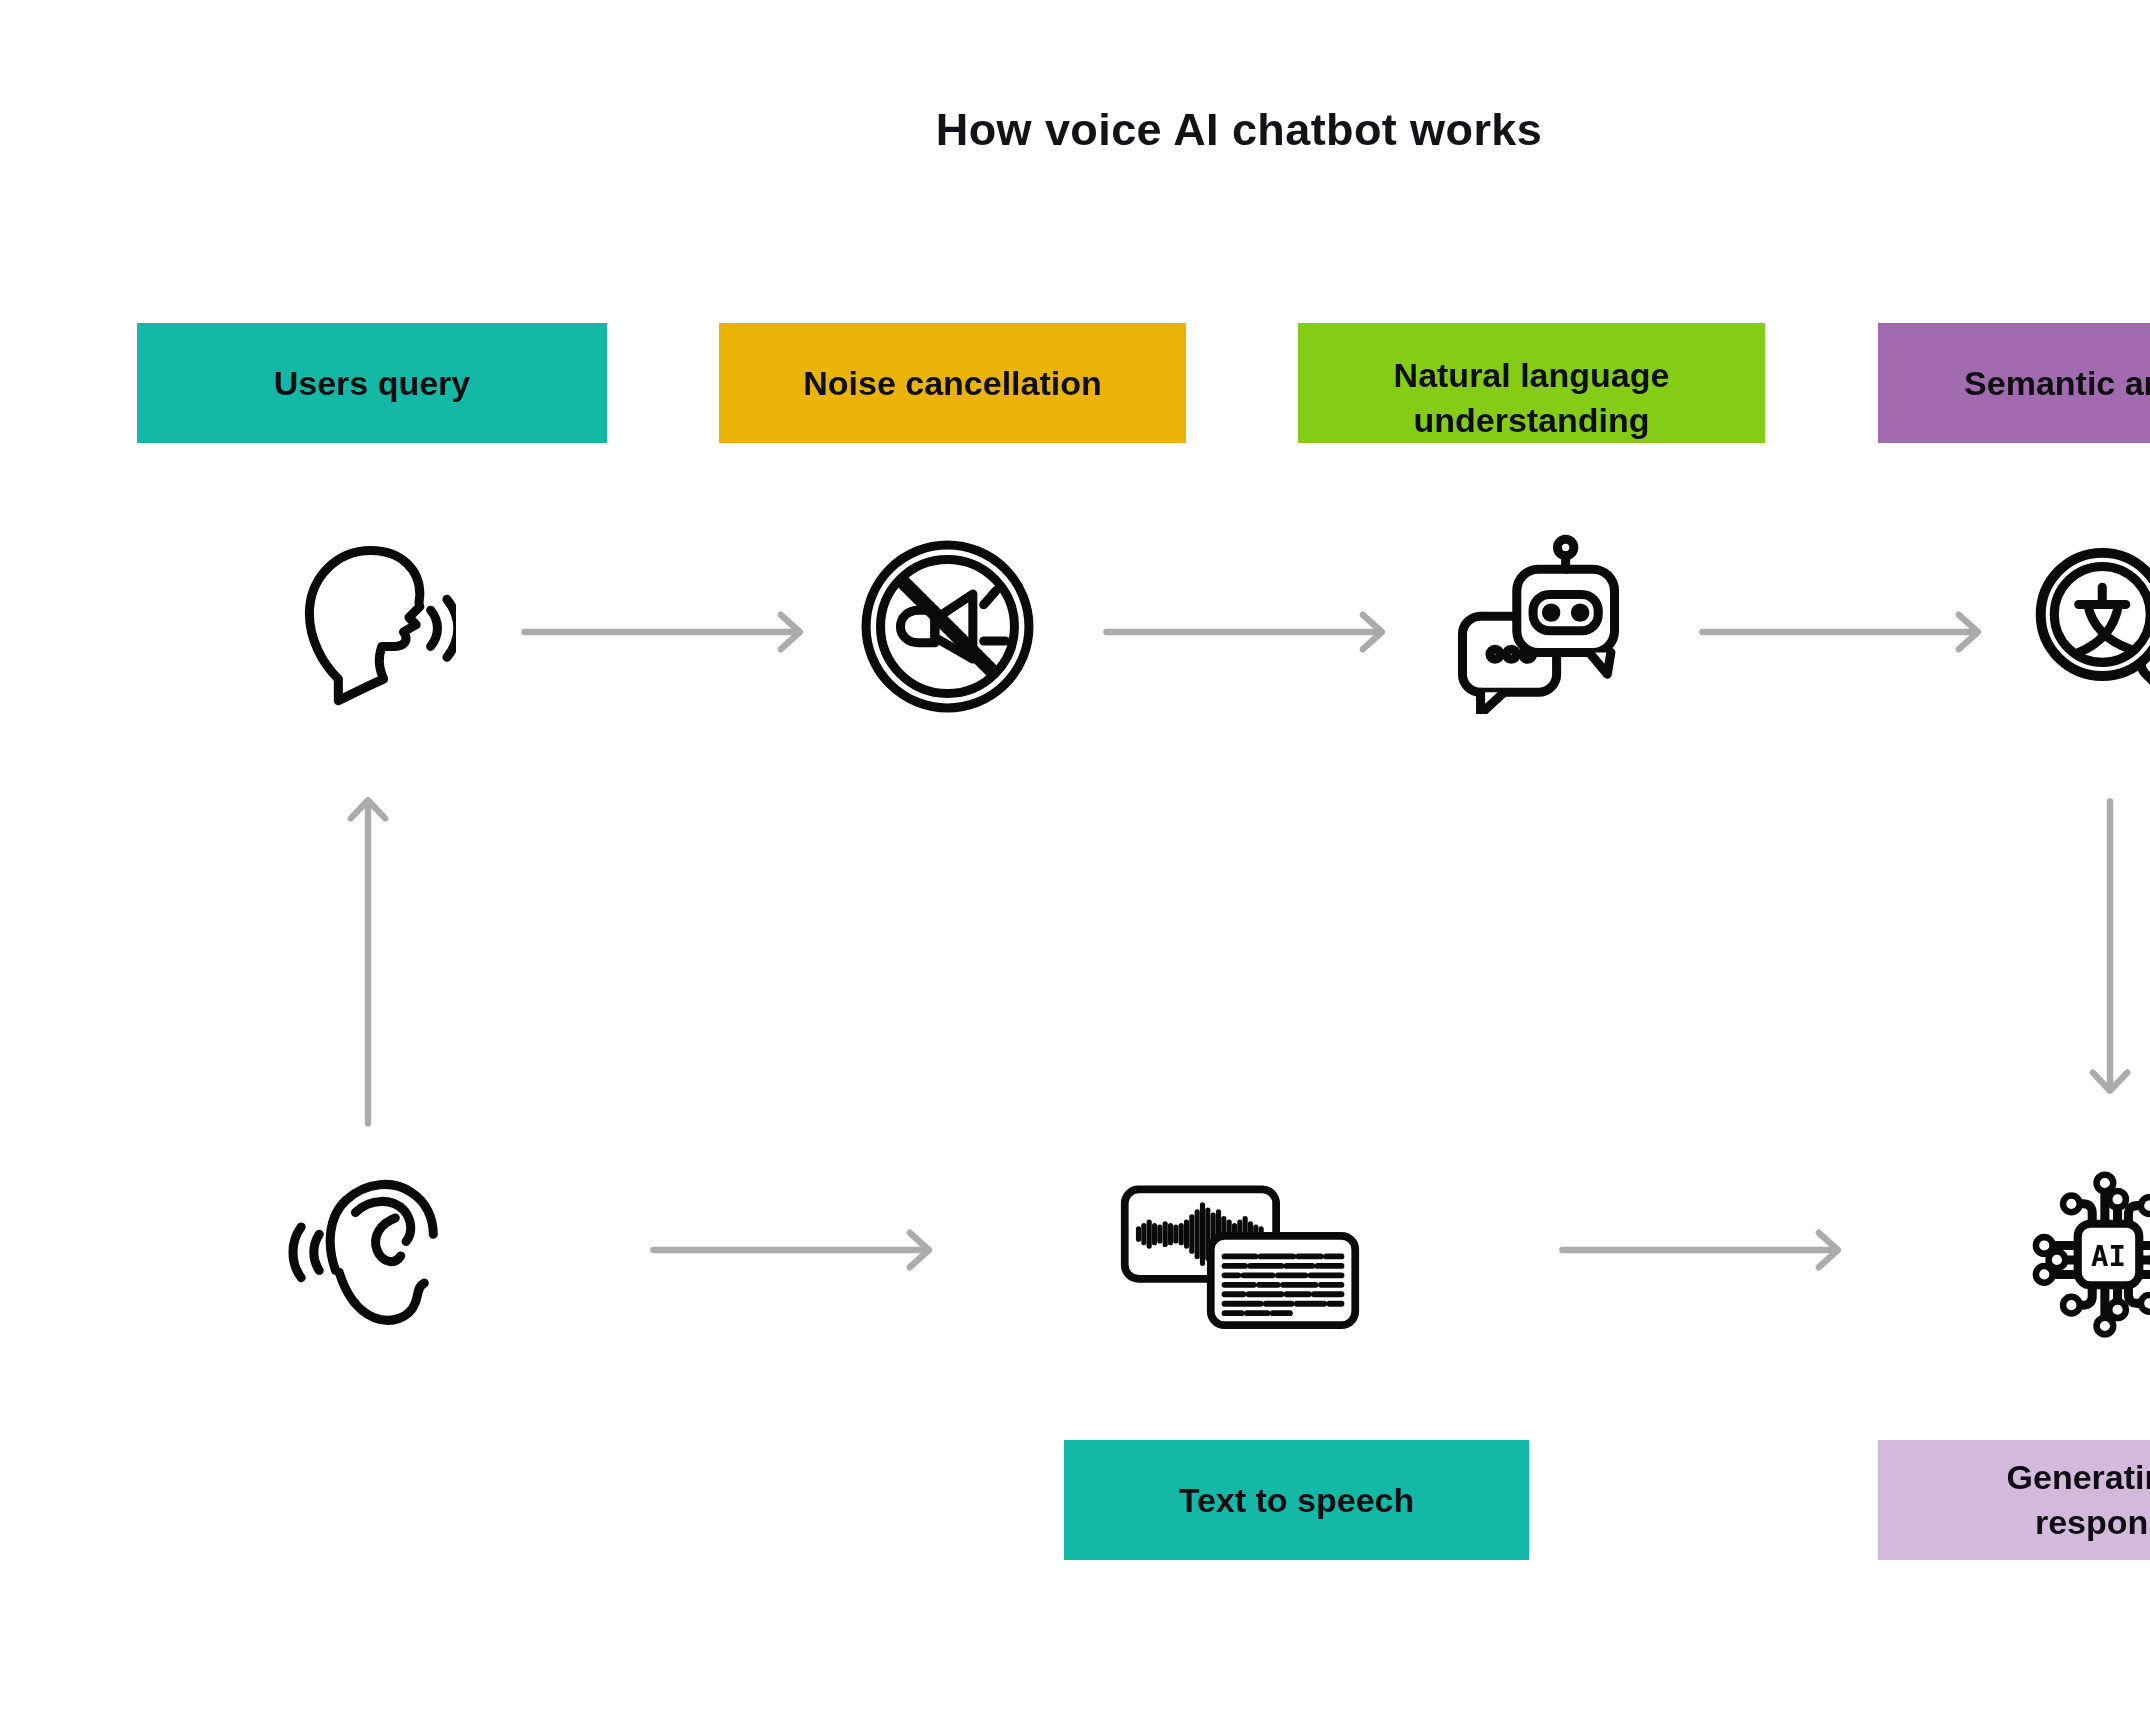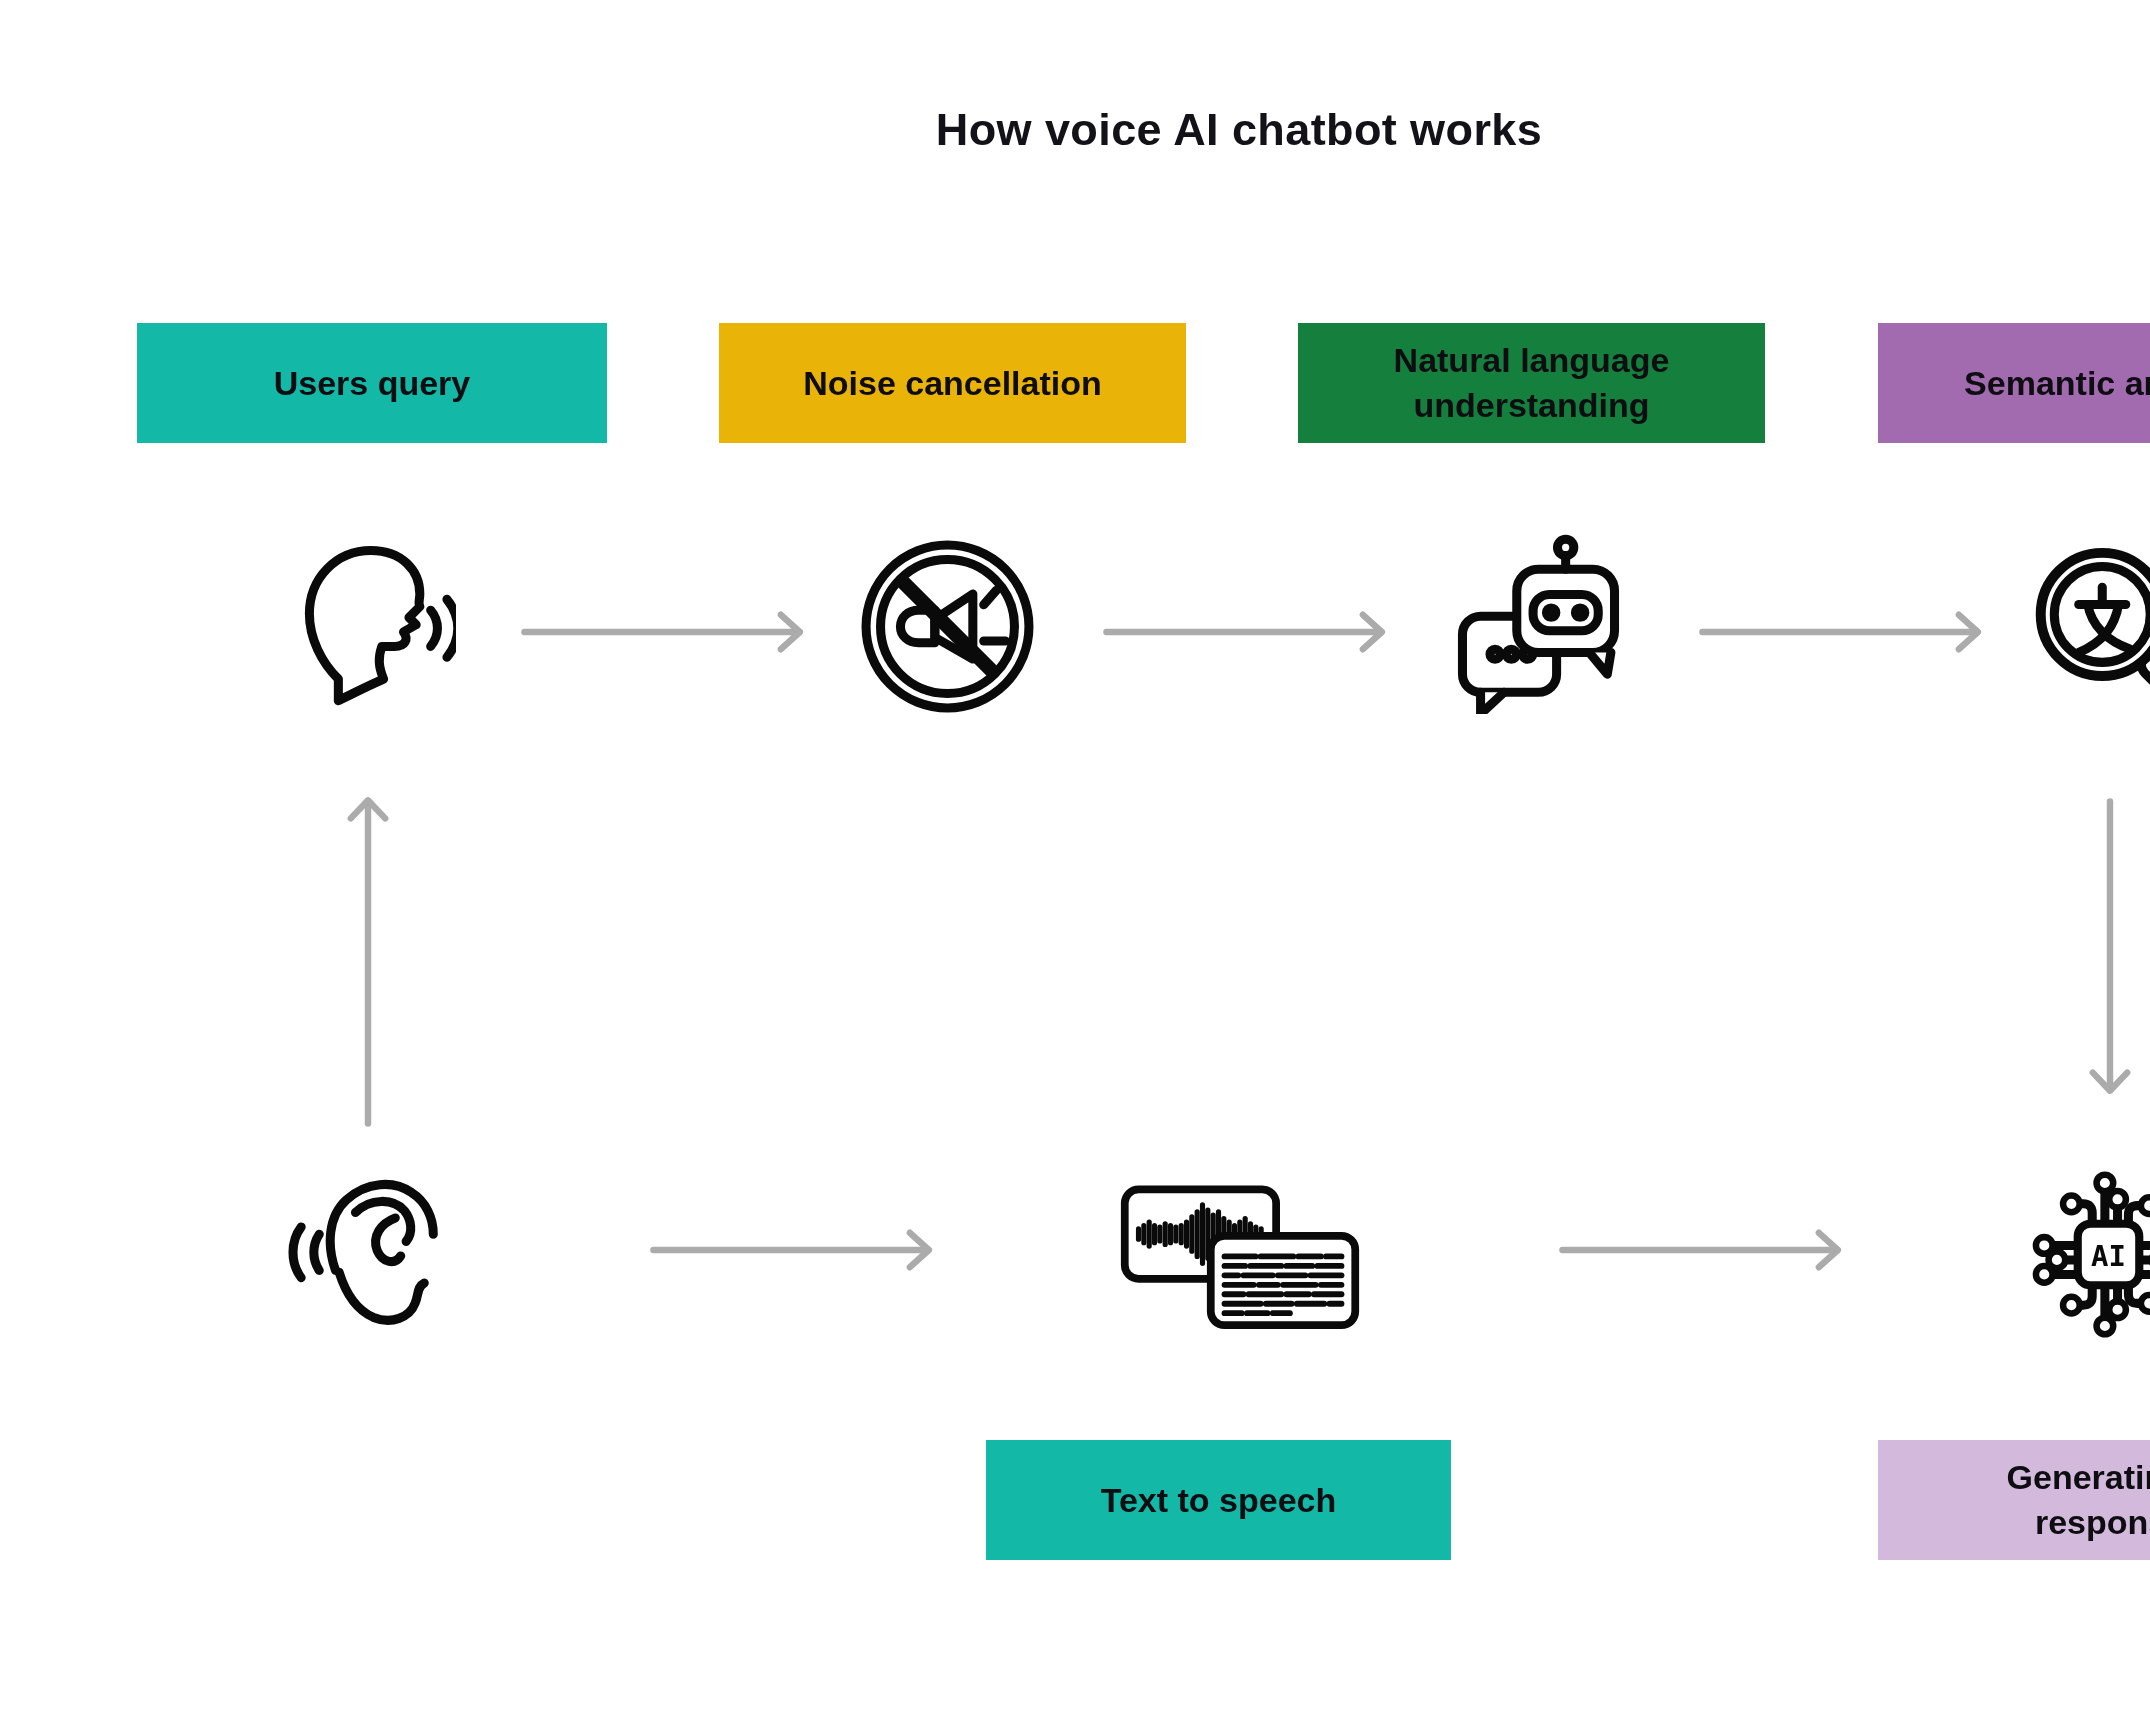"Natural language" .c-lighttan { align-items: none -> flex-end; background: #15803d -> #84cc16 }
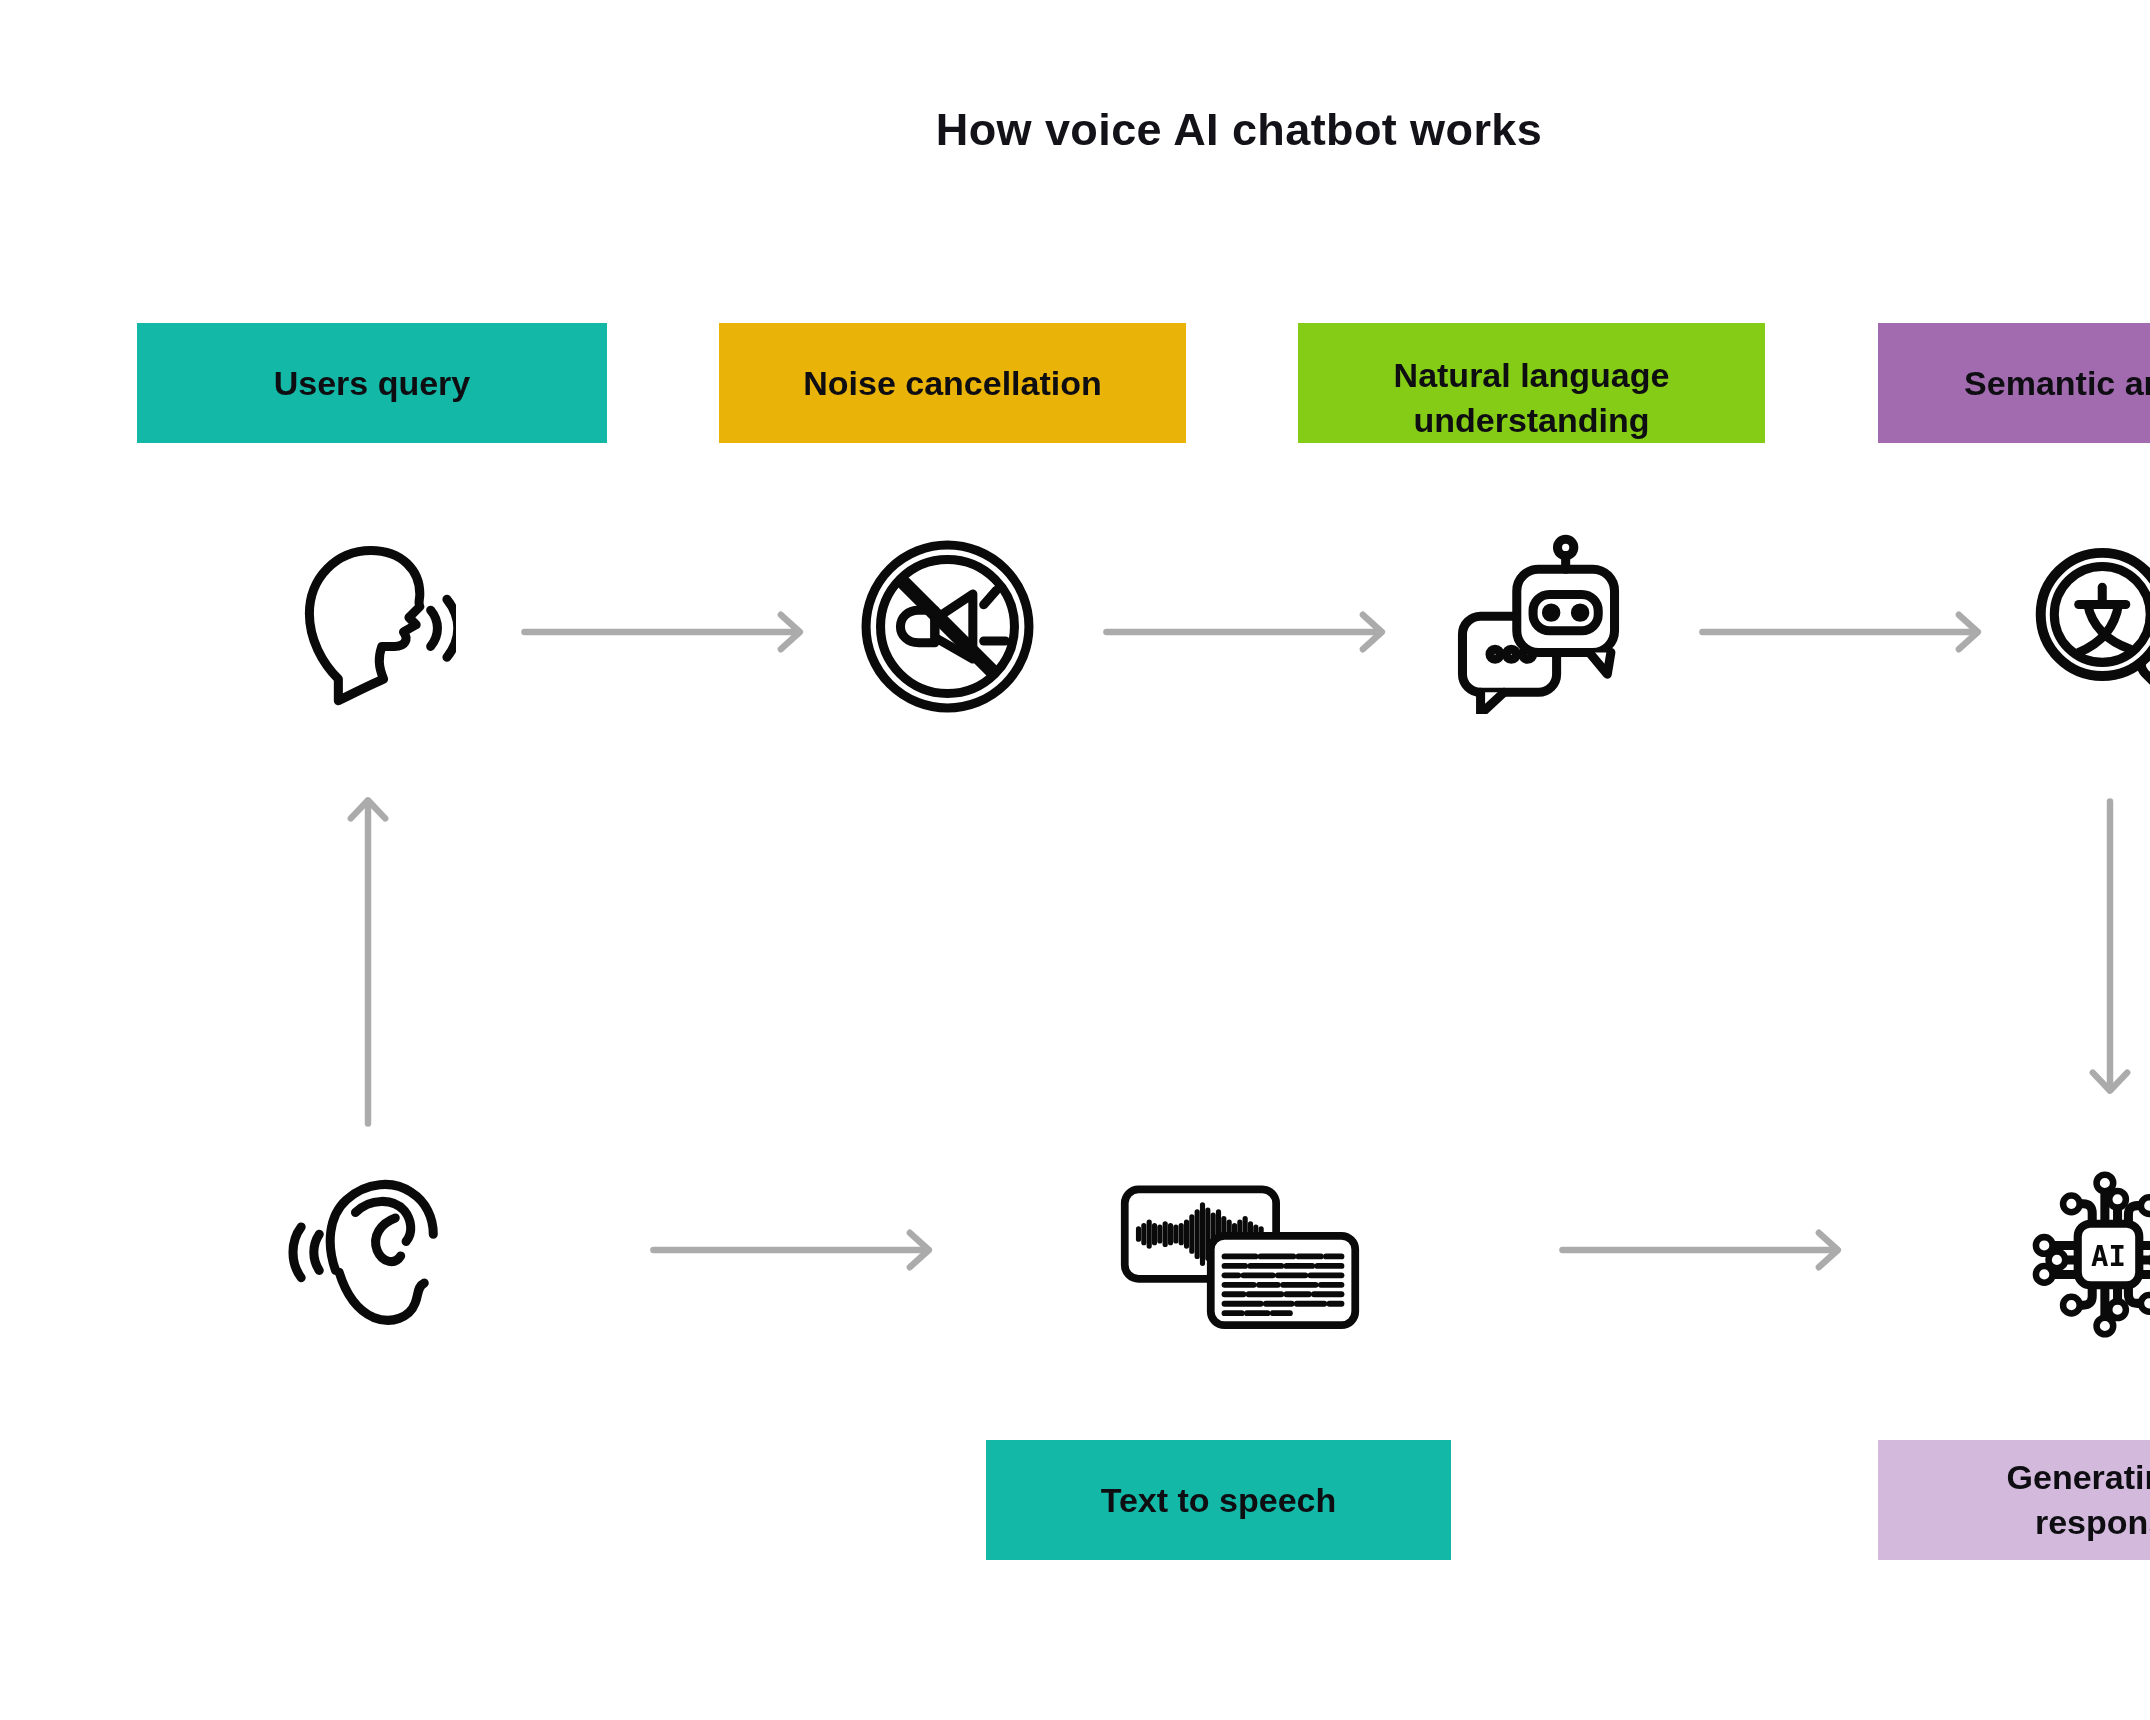"Text to speech" div.label-box { left: 986px -> 1064px }
